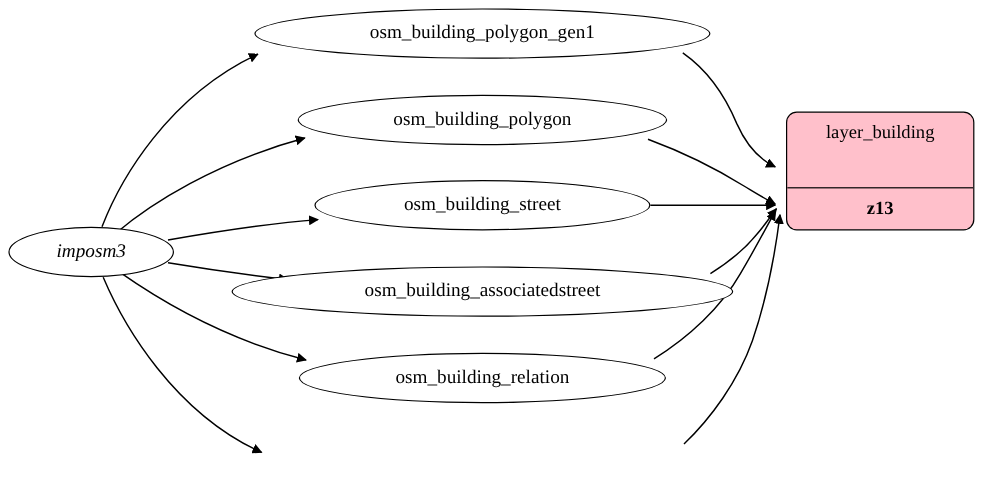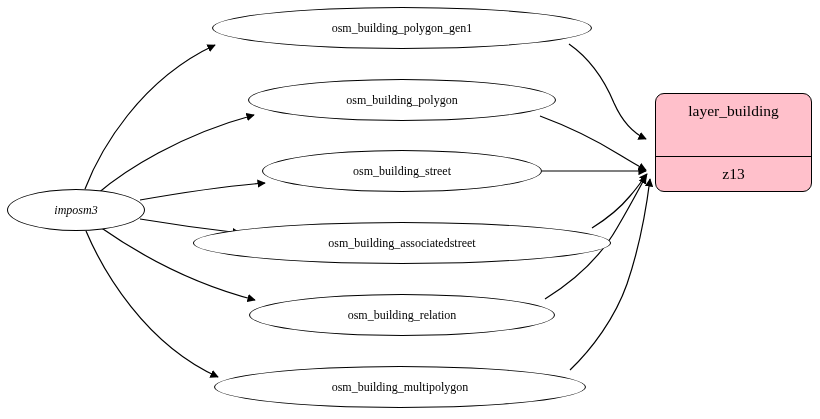"osm_building_polygon_gen1" .ellipse-label { font-size: 12px -> 16px }
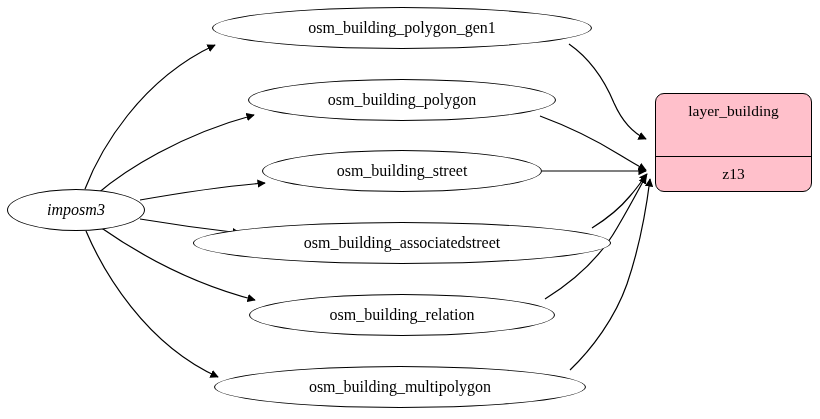"z13" .record-row + .record-row { font-weight: none -> bold }
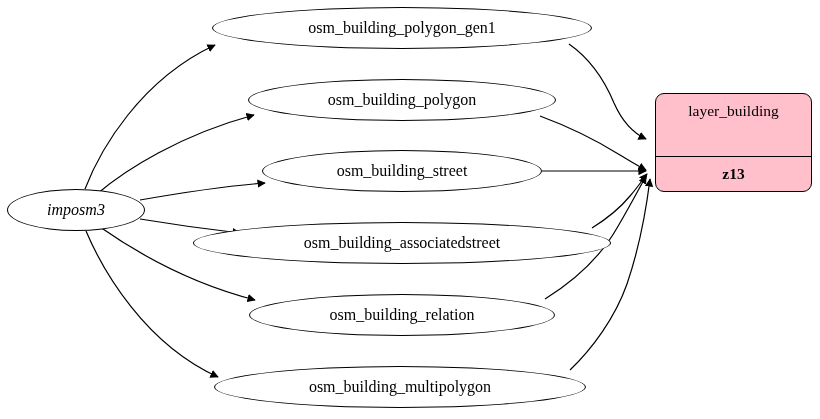"osm_building_multipolygon" div.node { html: <div> <span>osm_building_multipolygon</span> </div> -> none }
